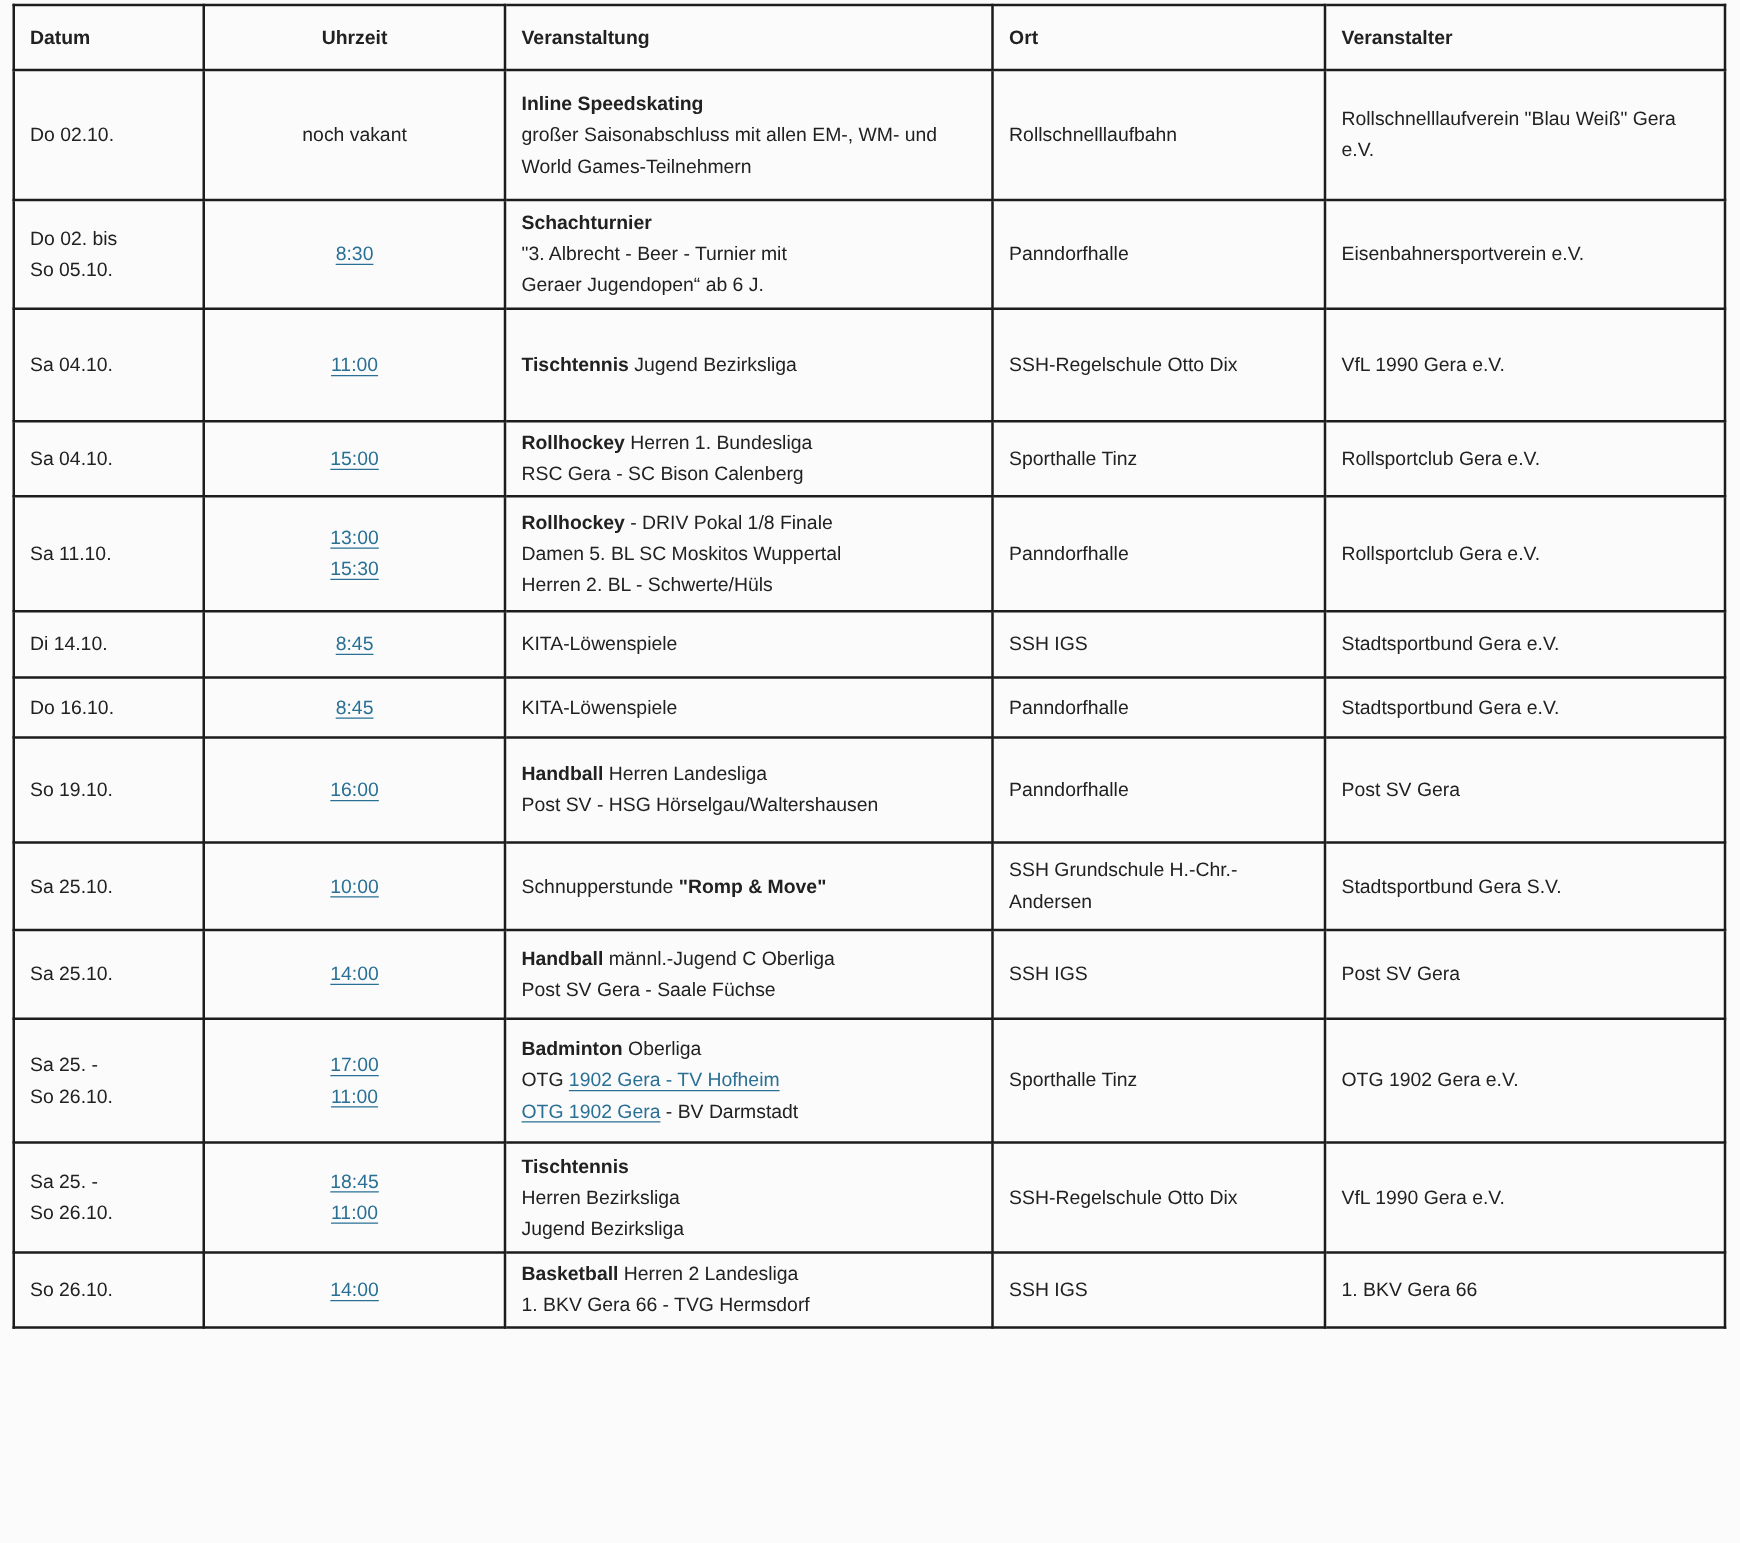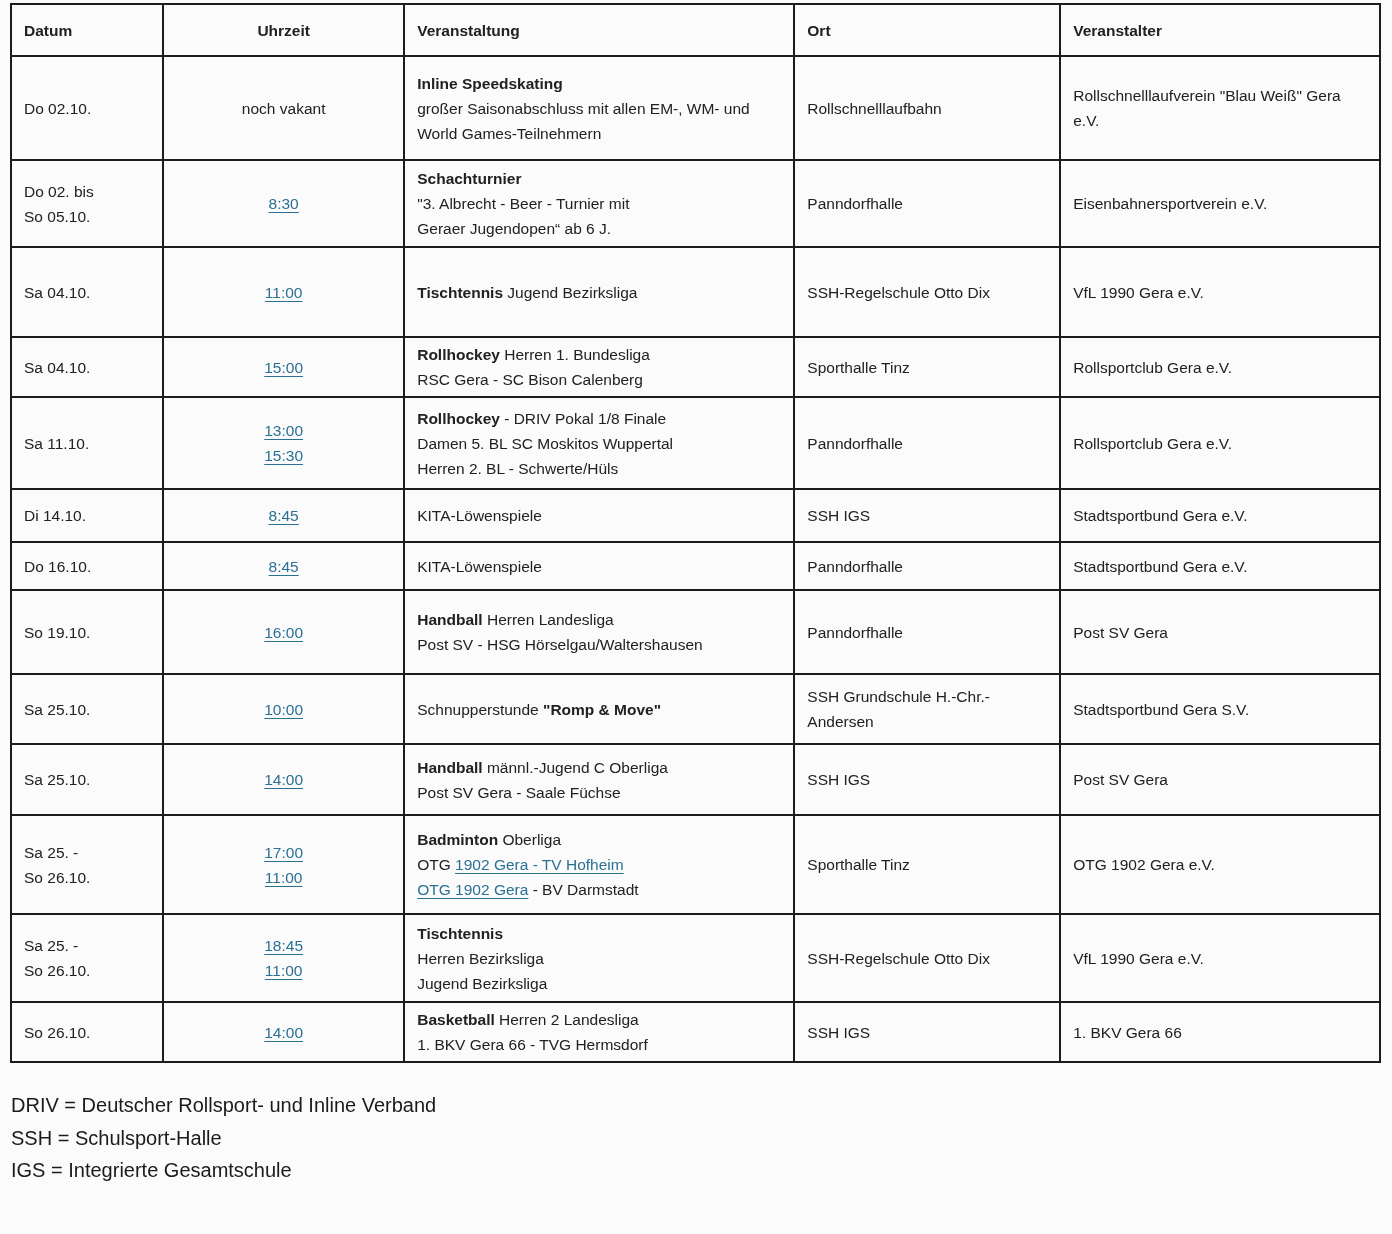"DRIV = Deutscher Rollsport- und" div.legend { html: <div> <div>DRIV = Deutscher Rollsport- und Inline Verband</div> <div>SSH = Schulsport-Halle</div> <div>IGS = Integrierte Gesamtschule</div> </div> -> none }
